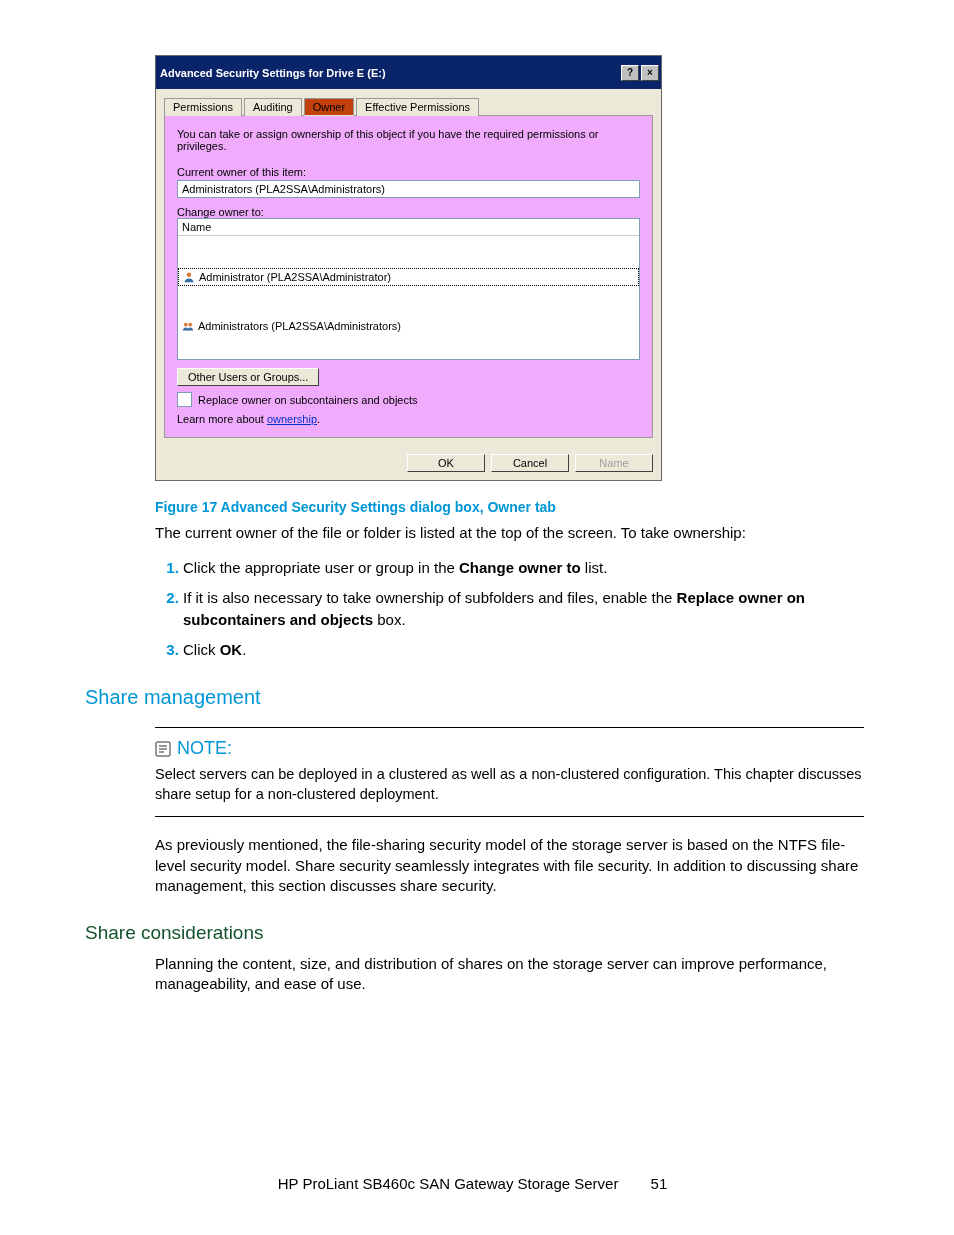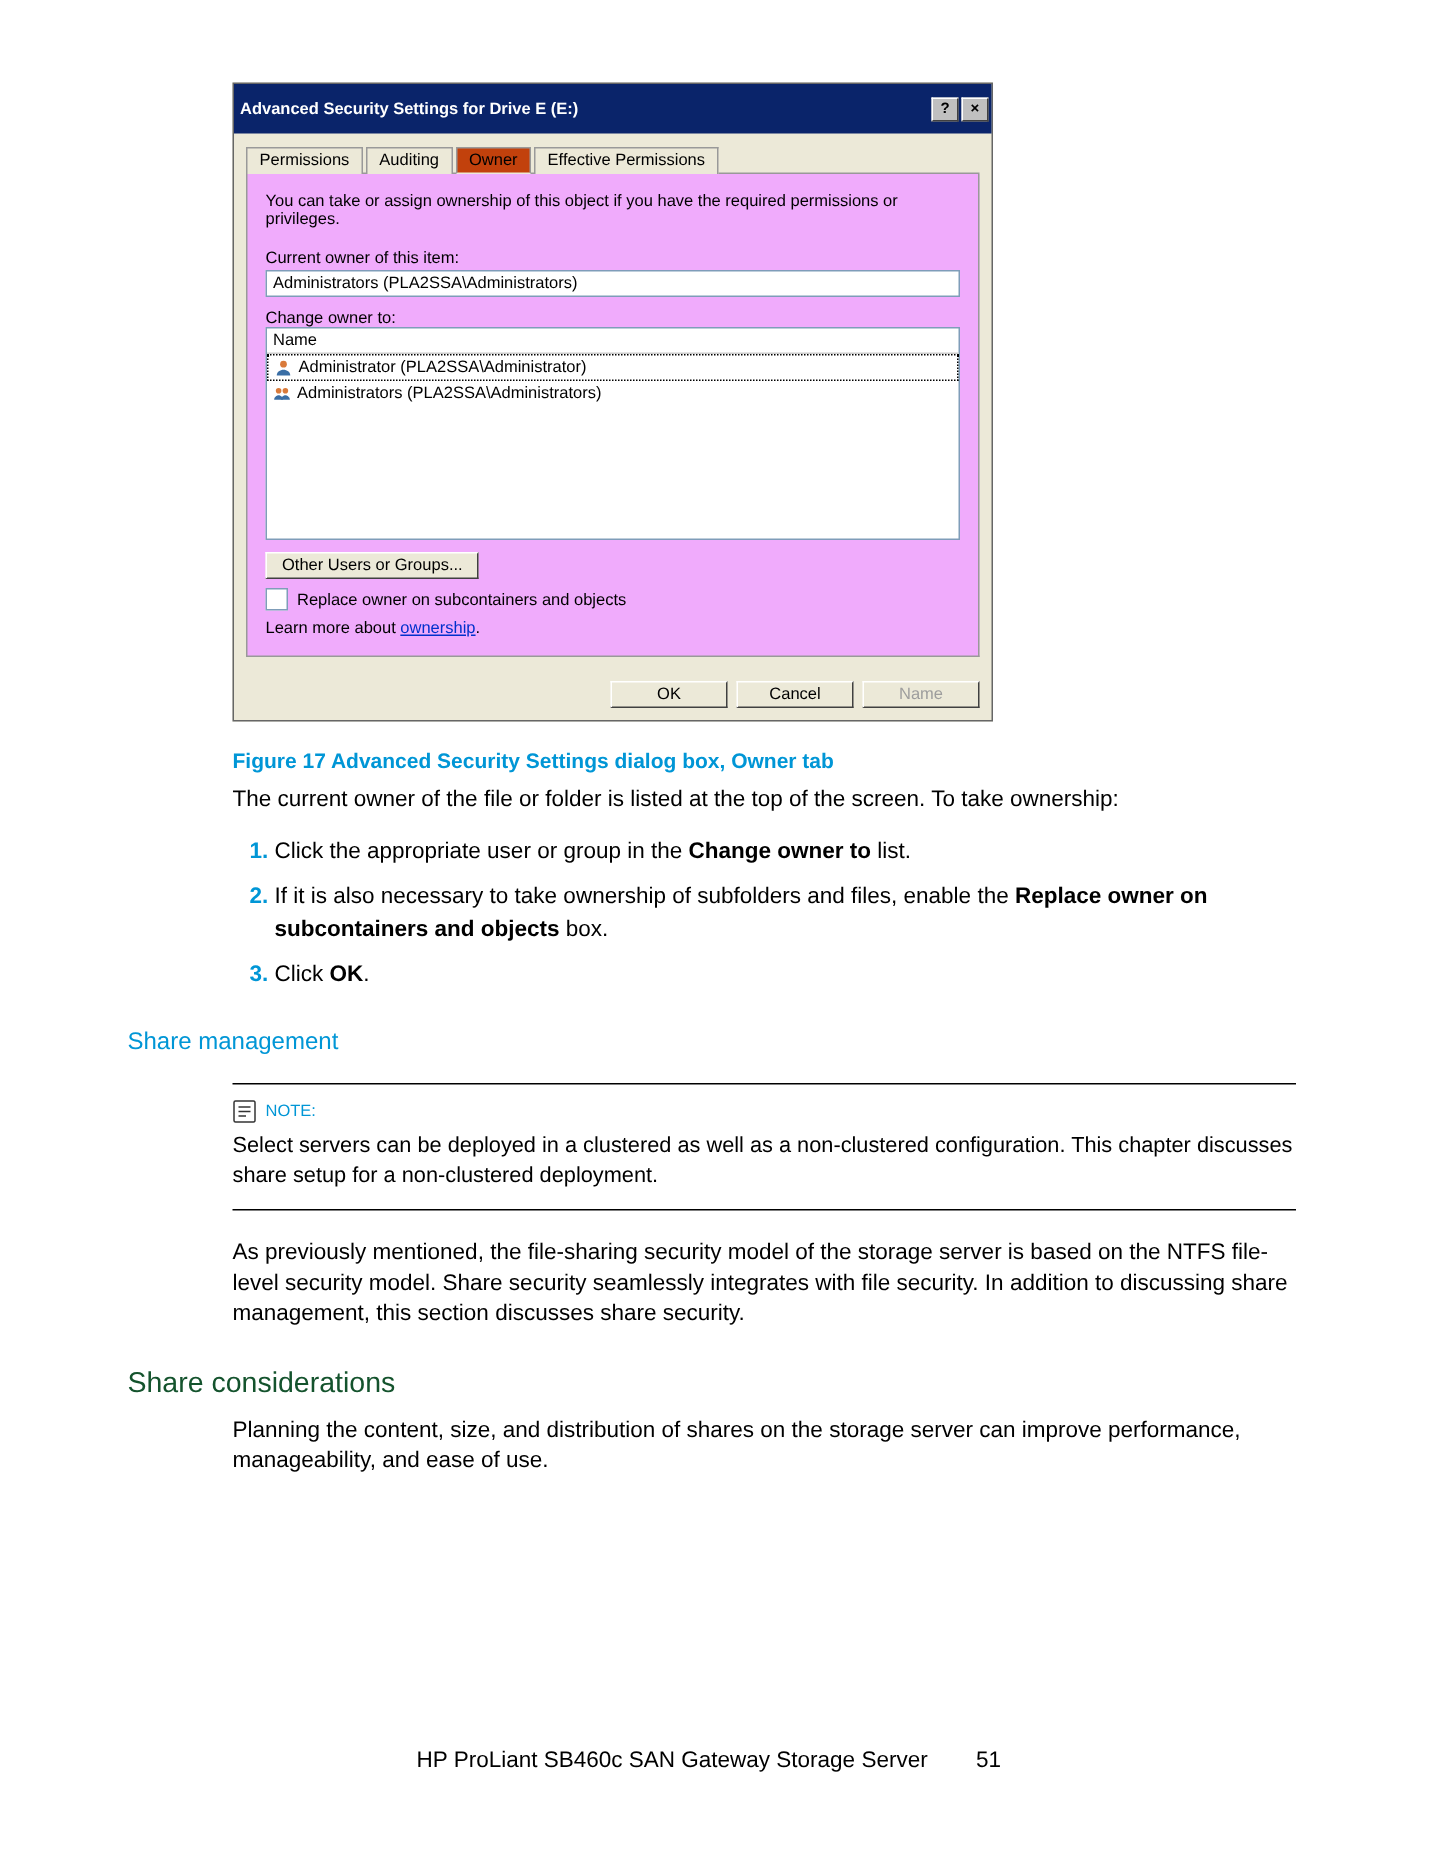"Administrator (PLA2SSA\Administrator)" .listbox .row { margin-top: none -> 32px }
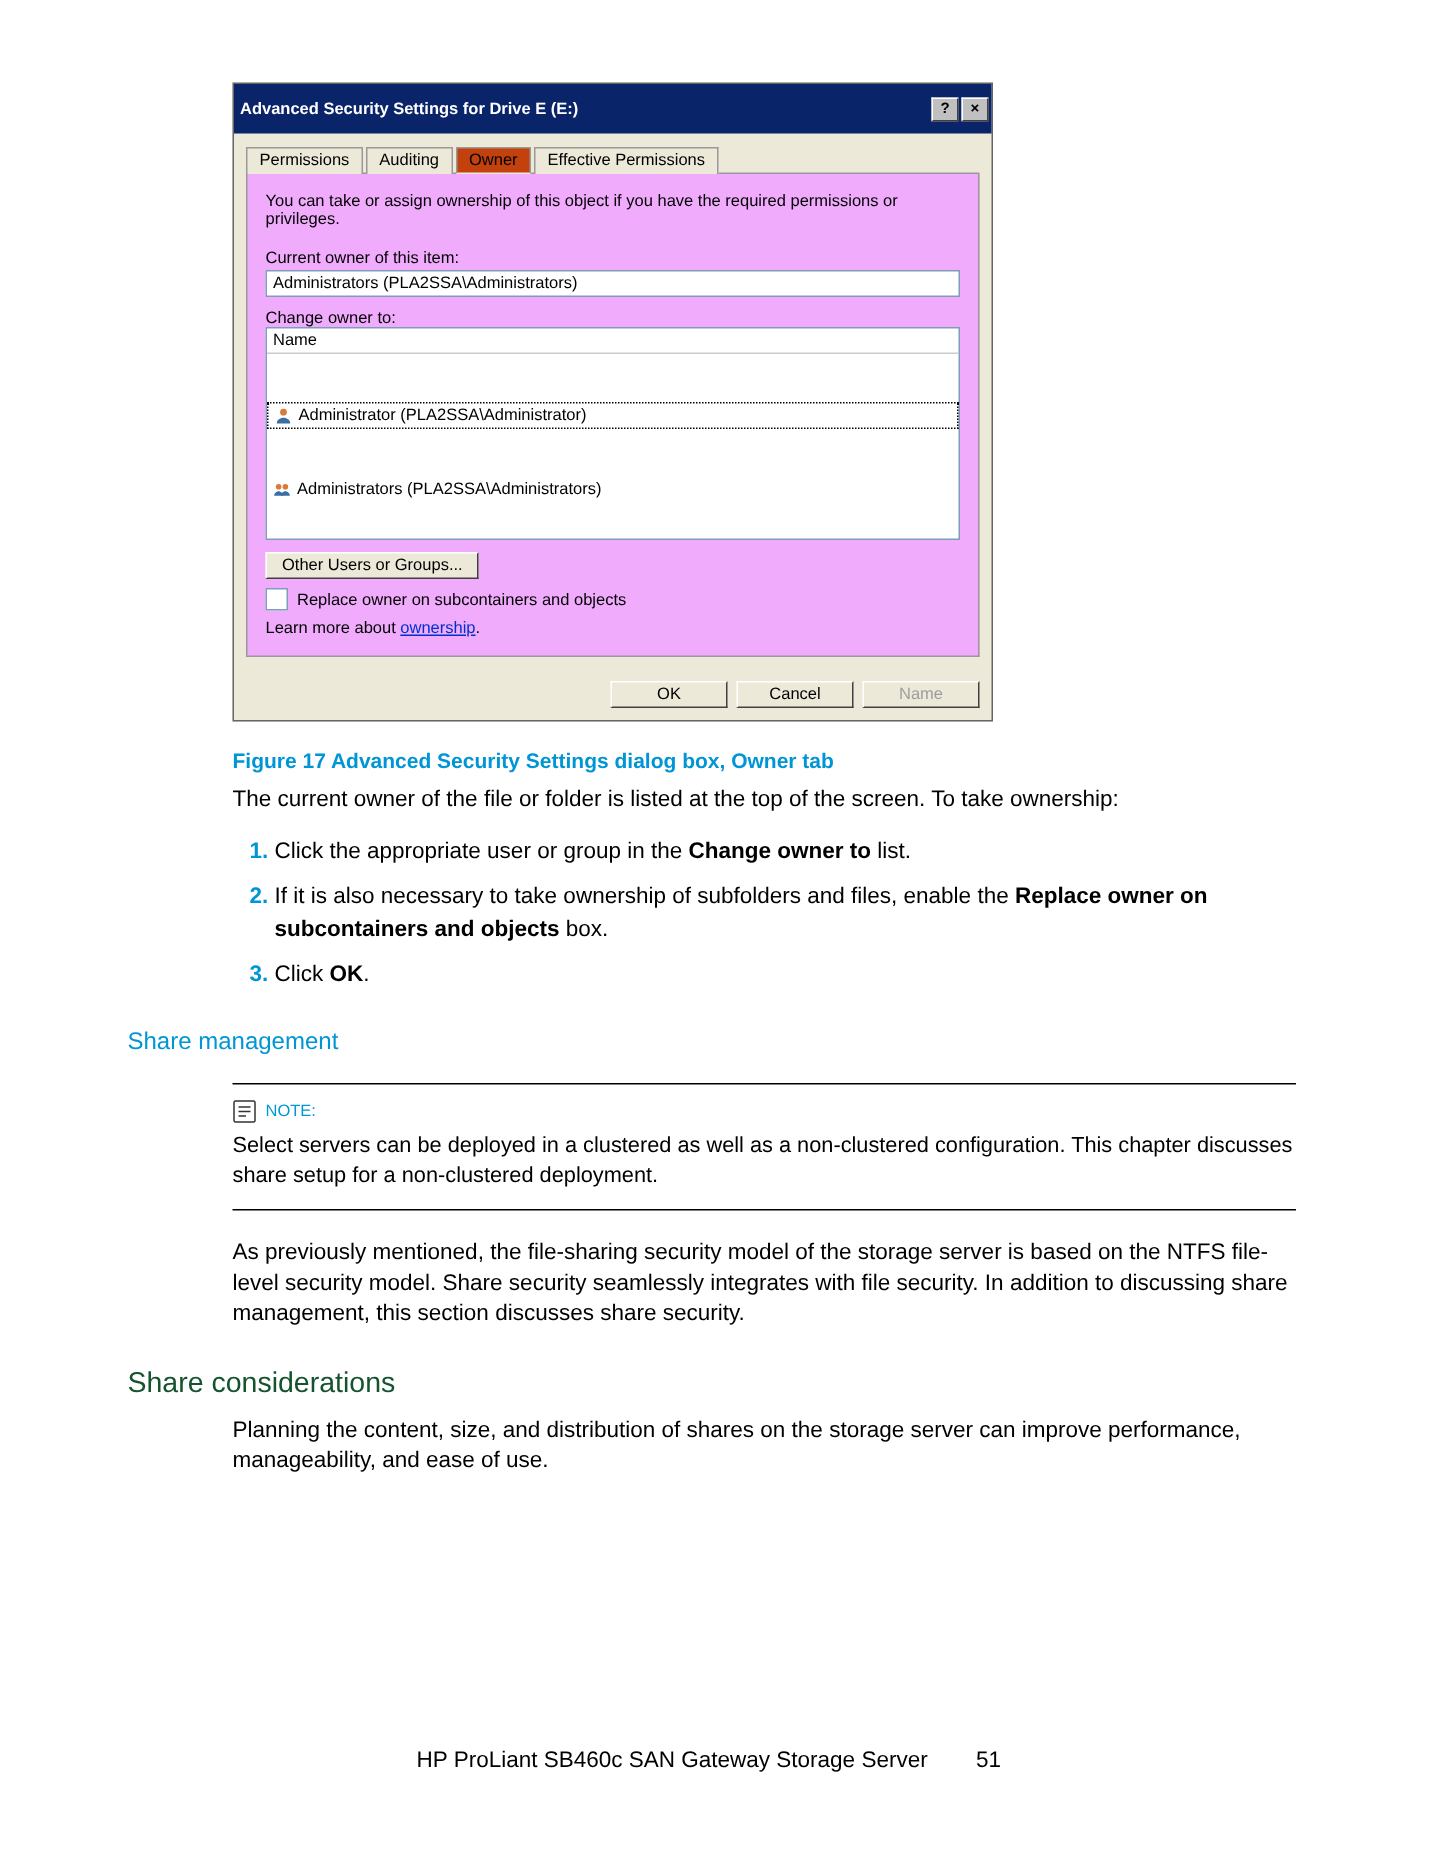"Share management" h2.sect { font-size: 16px -> 20px }
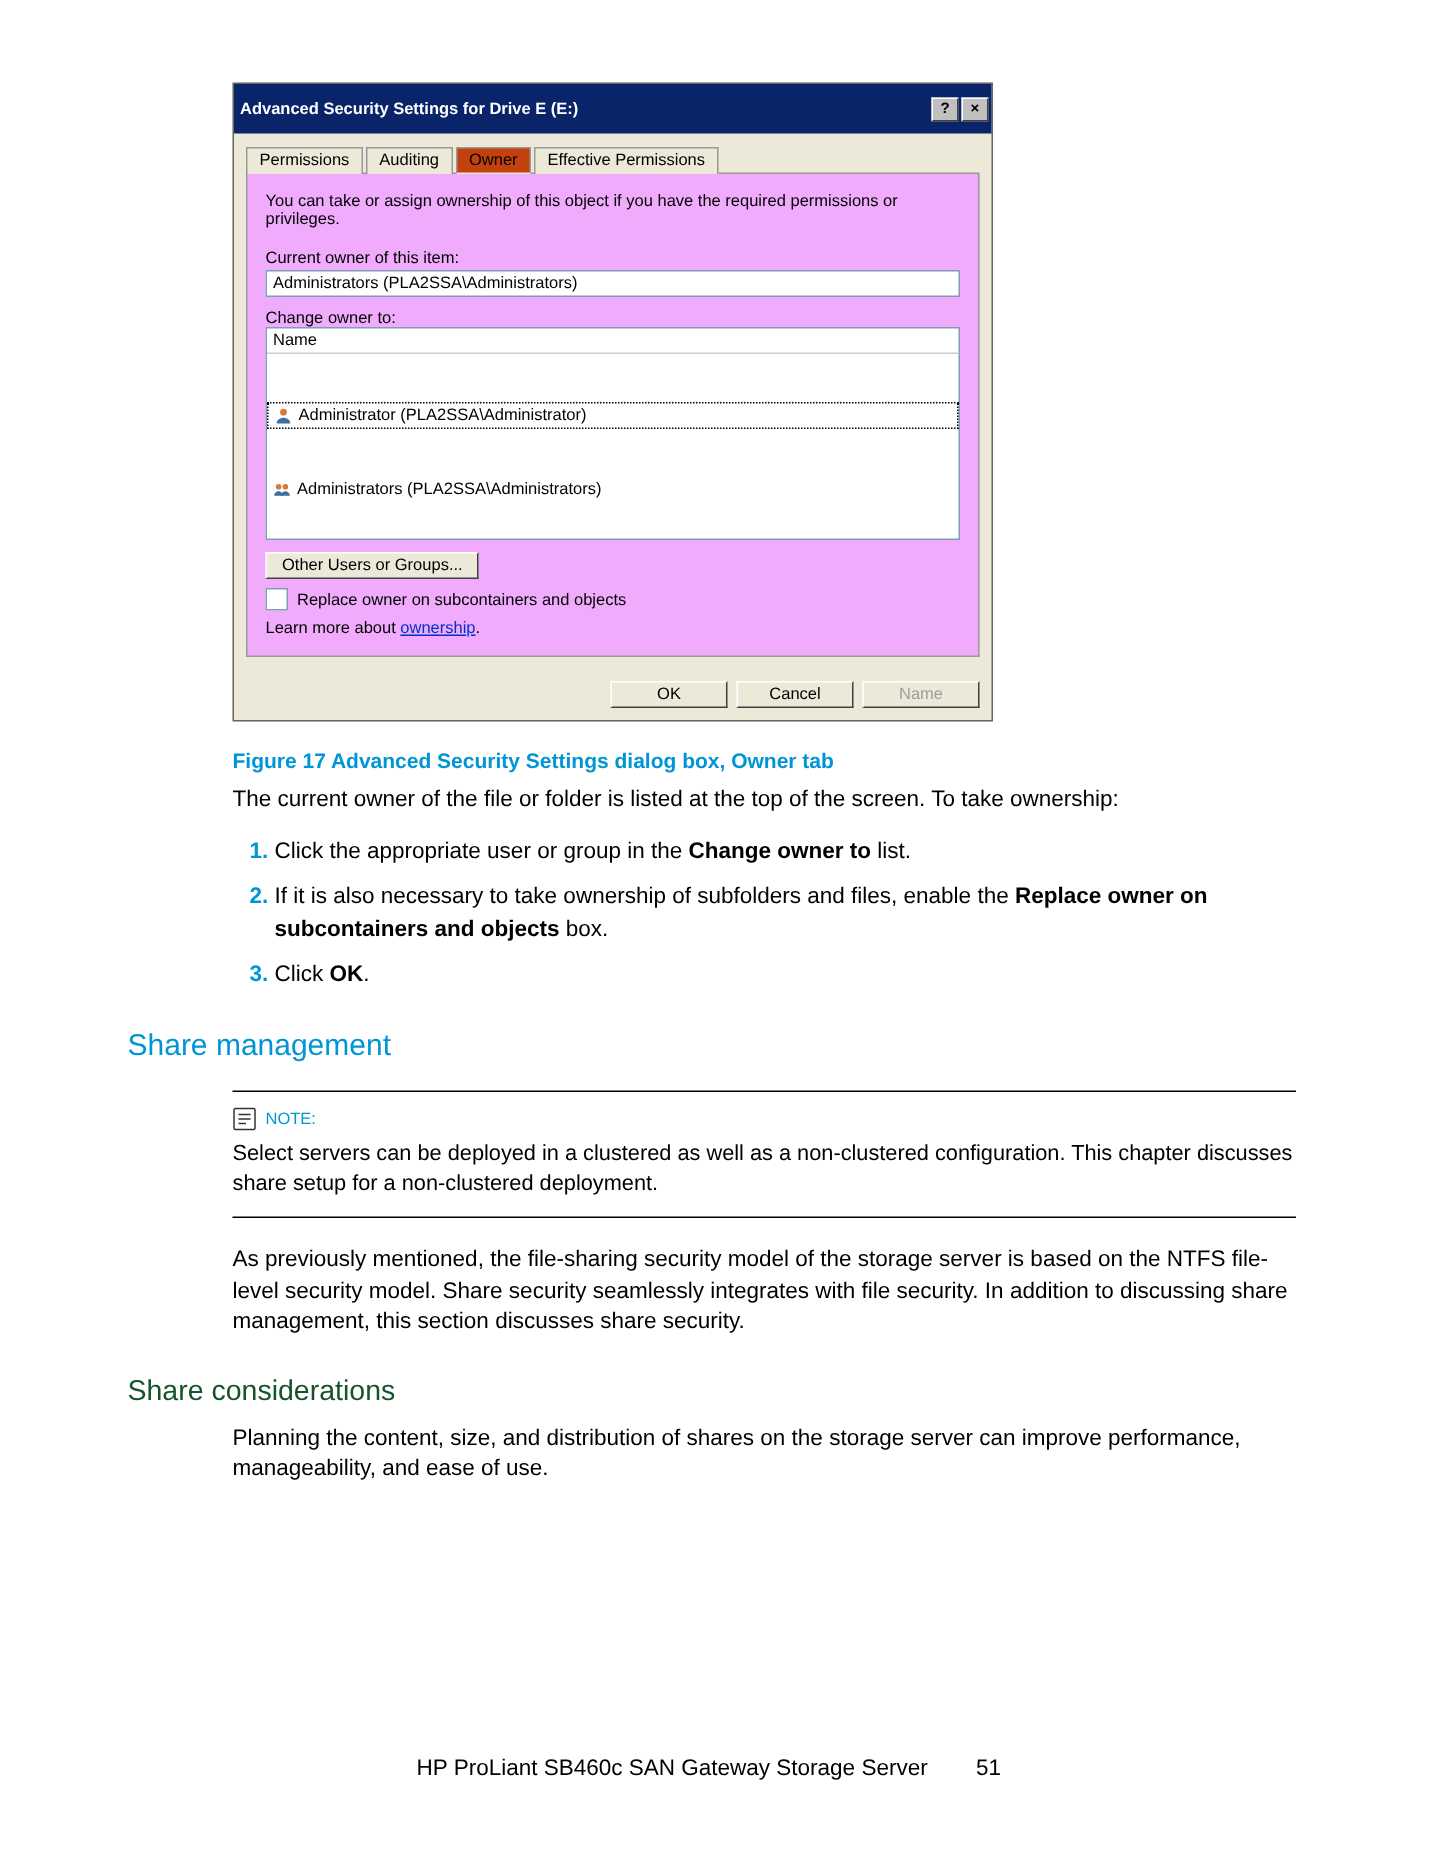"NOTE:" .note-head { font-size: 11px -> 18px }
